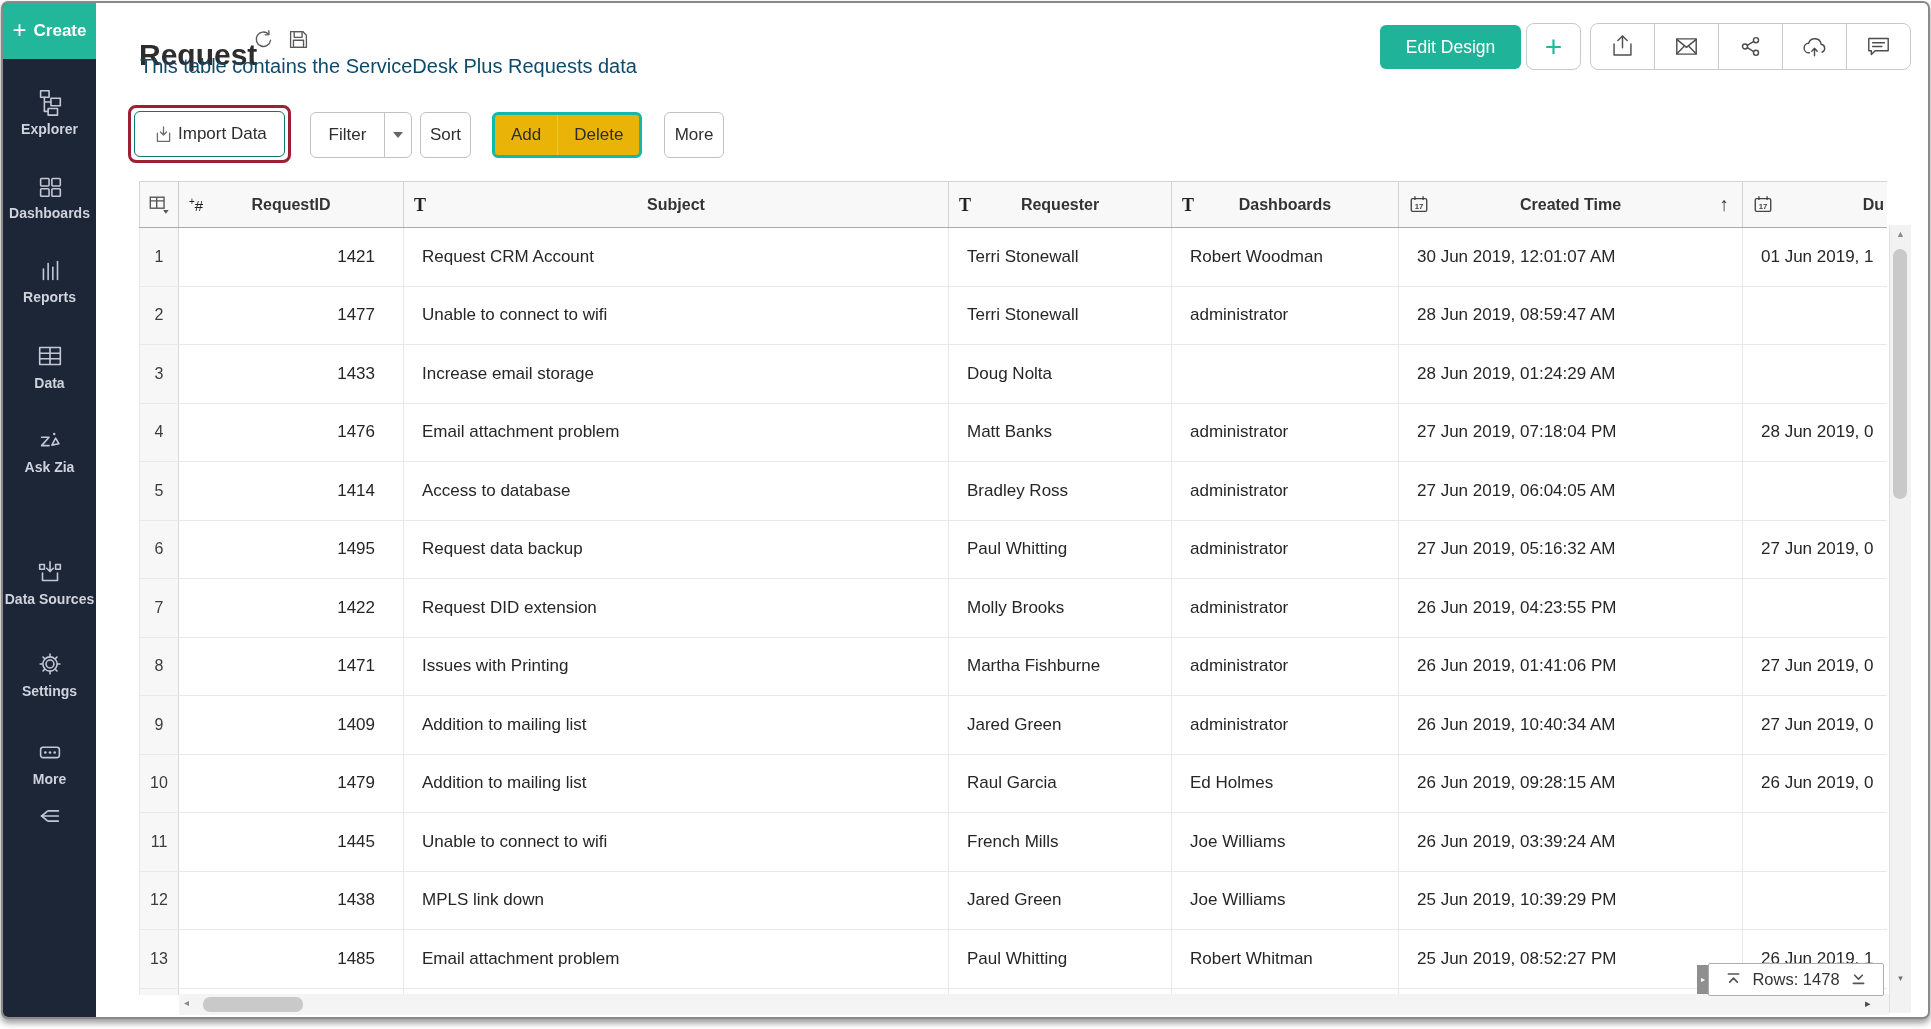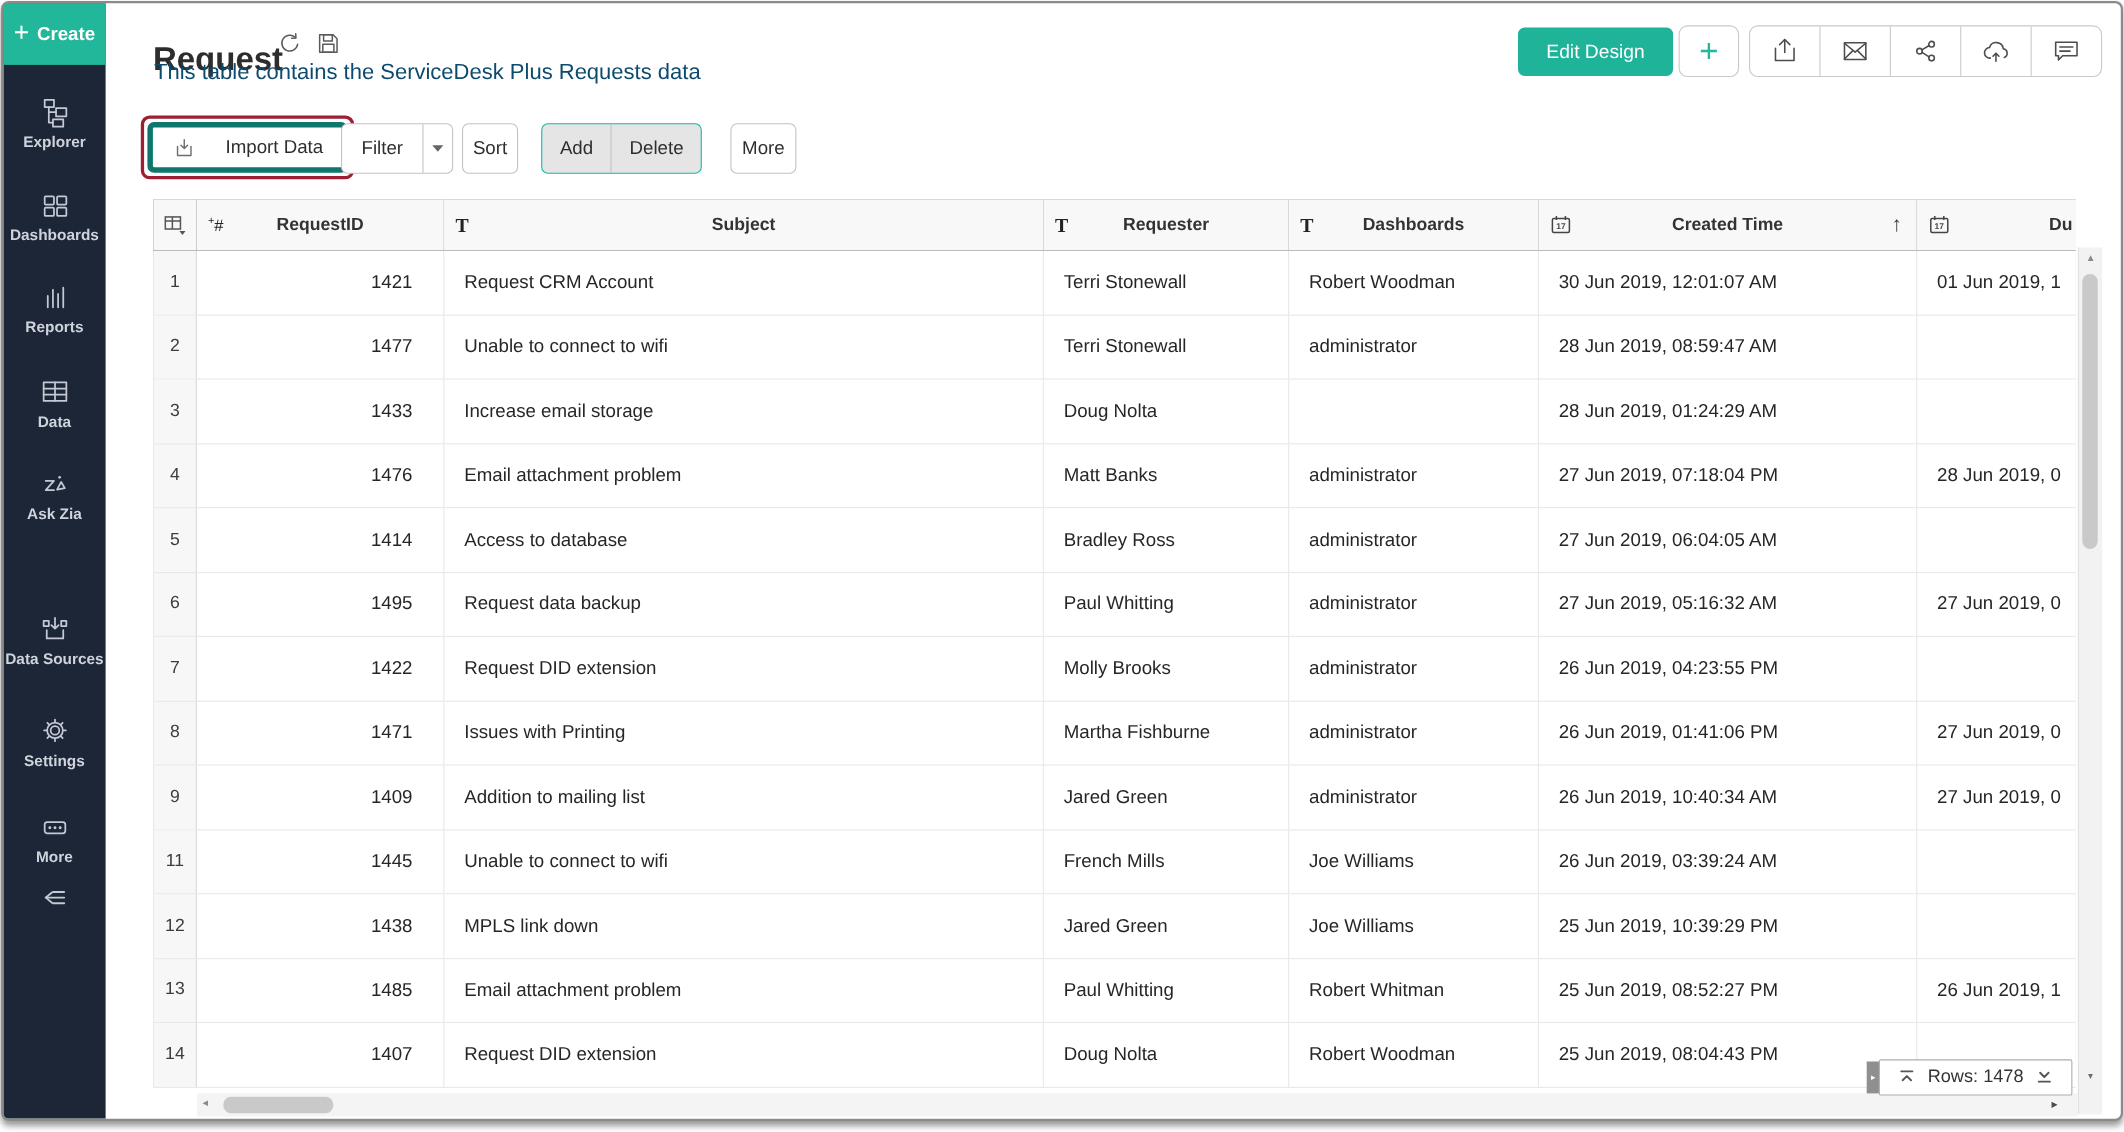"Import Data" .btn-import { border: 5px solid #0f766e -> 1px solid #0f766e; gap: 26px -> 3px }
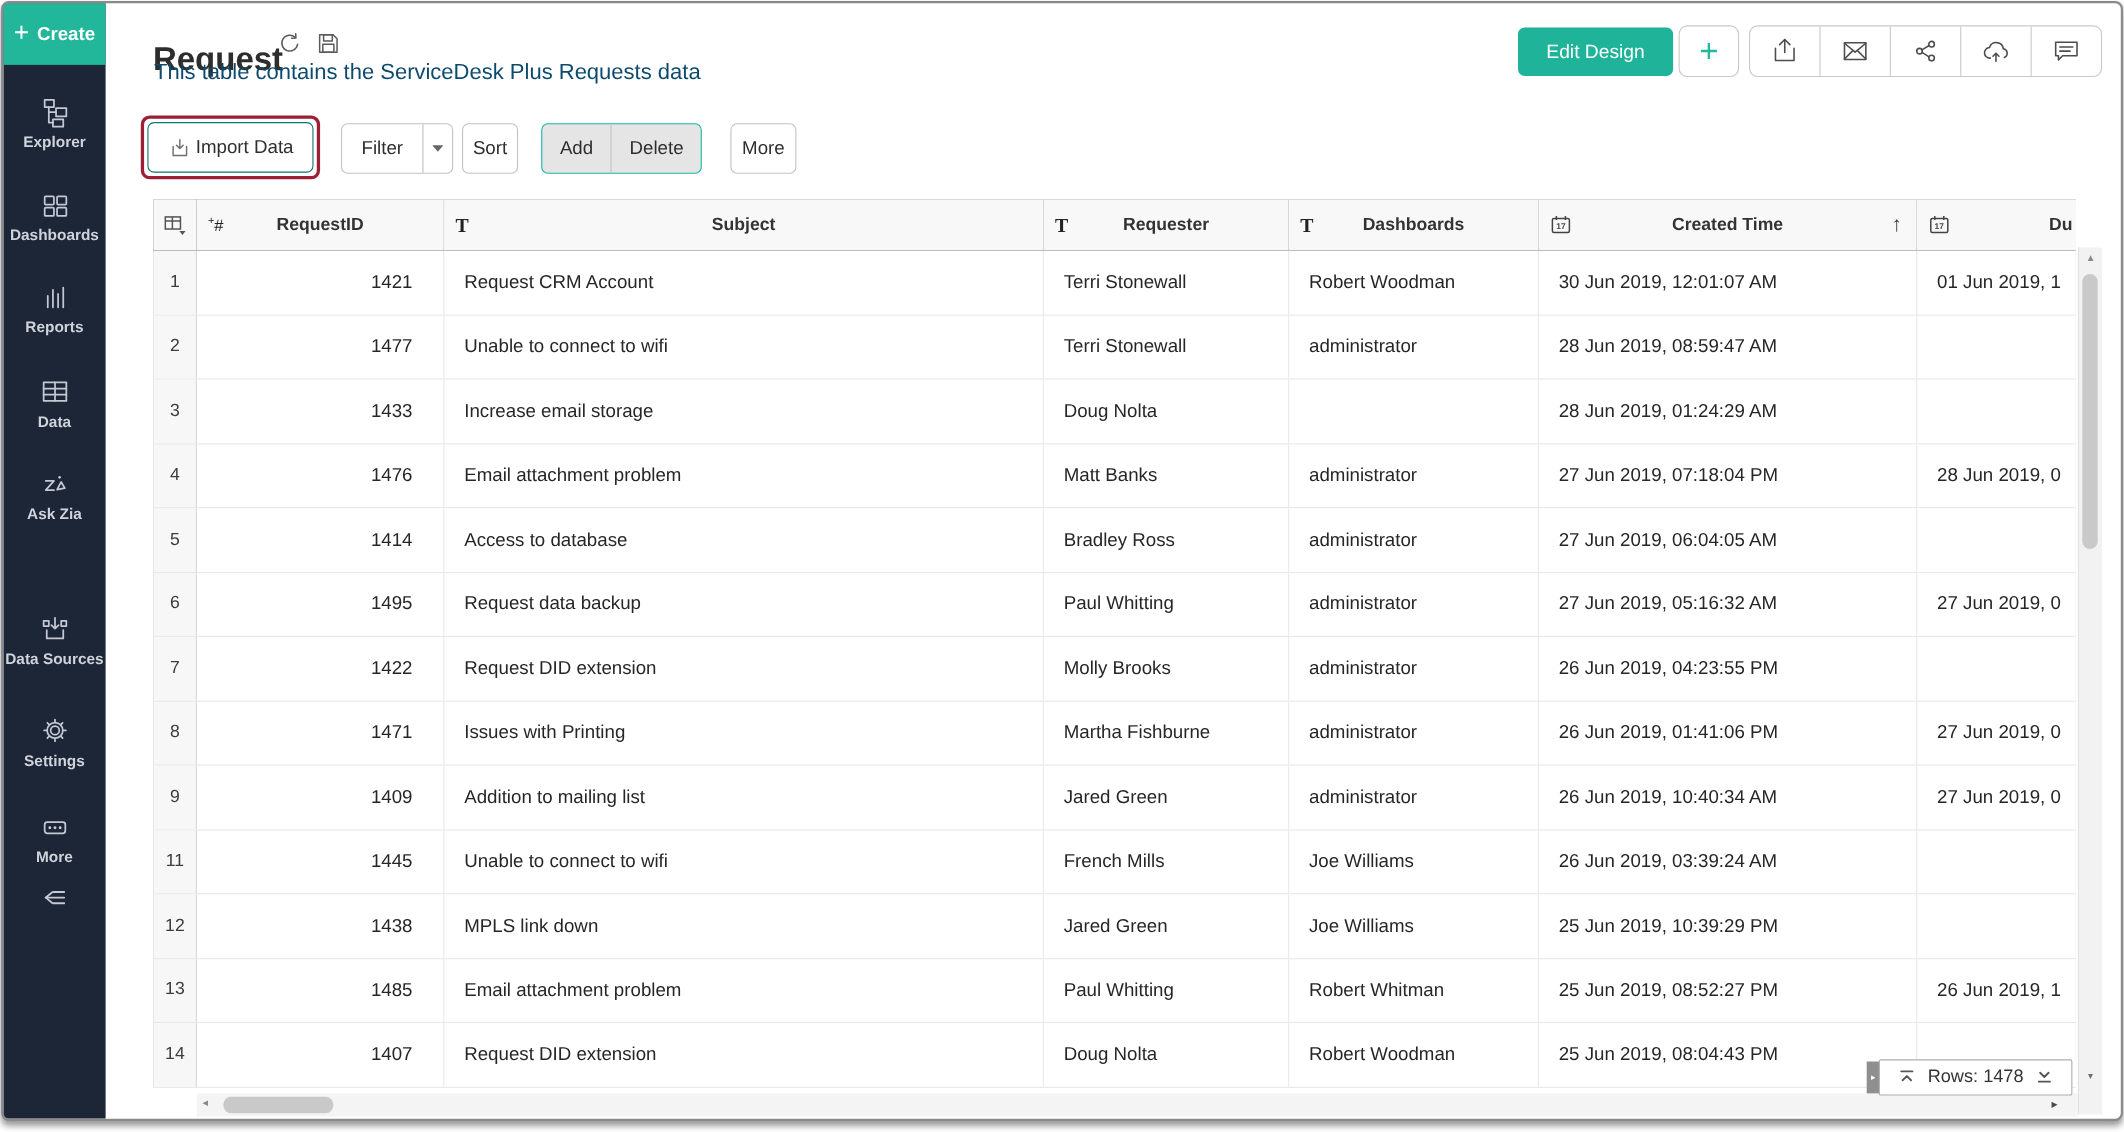"Add" .add-delete { background: #e5e5e5 -> #eab308; border: 1px solid #14b8a6 -> 3px solid #14b8a6 }
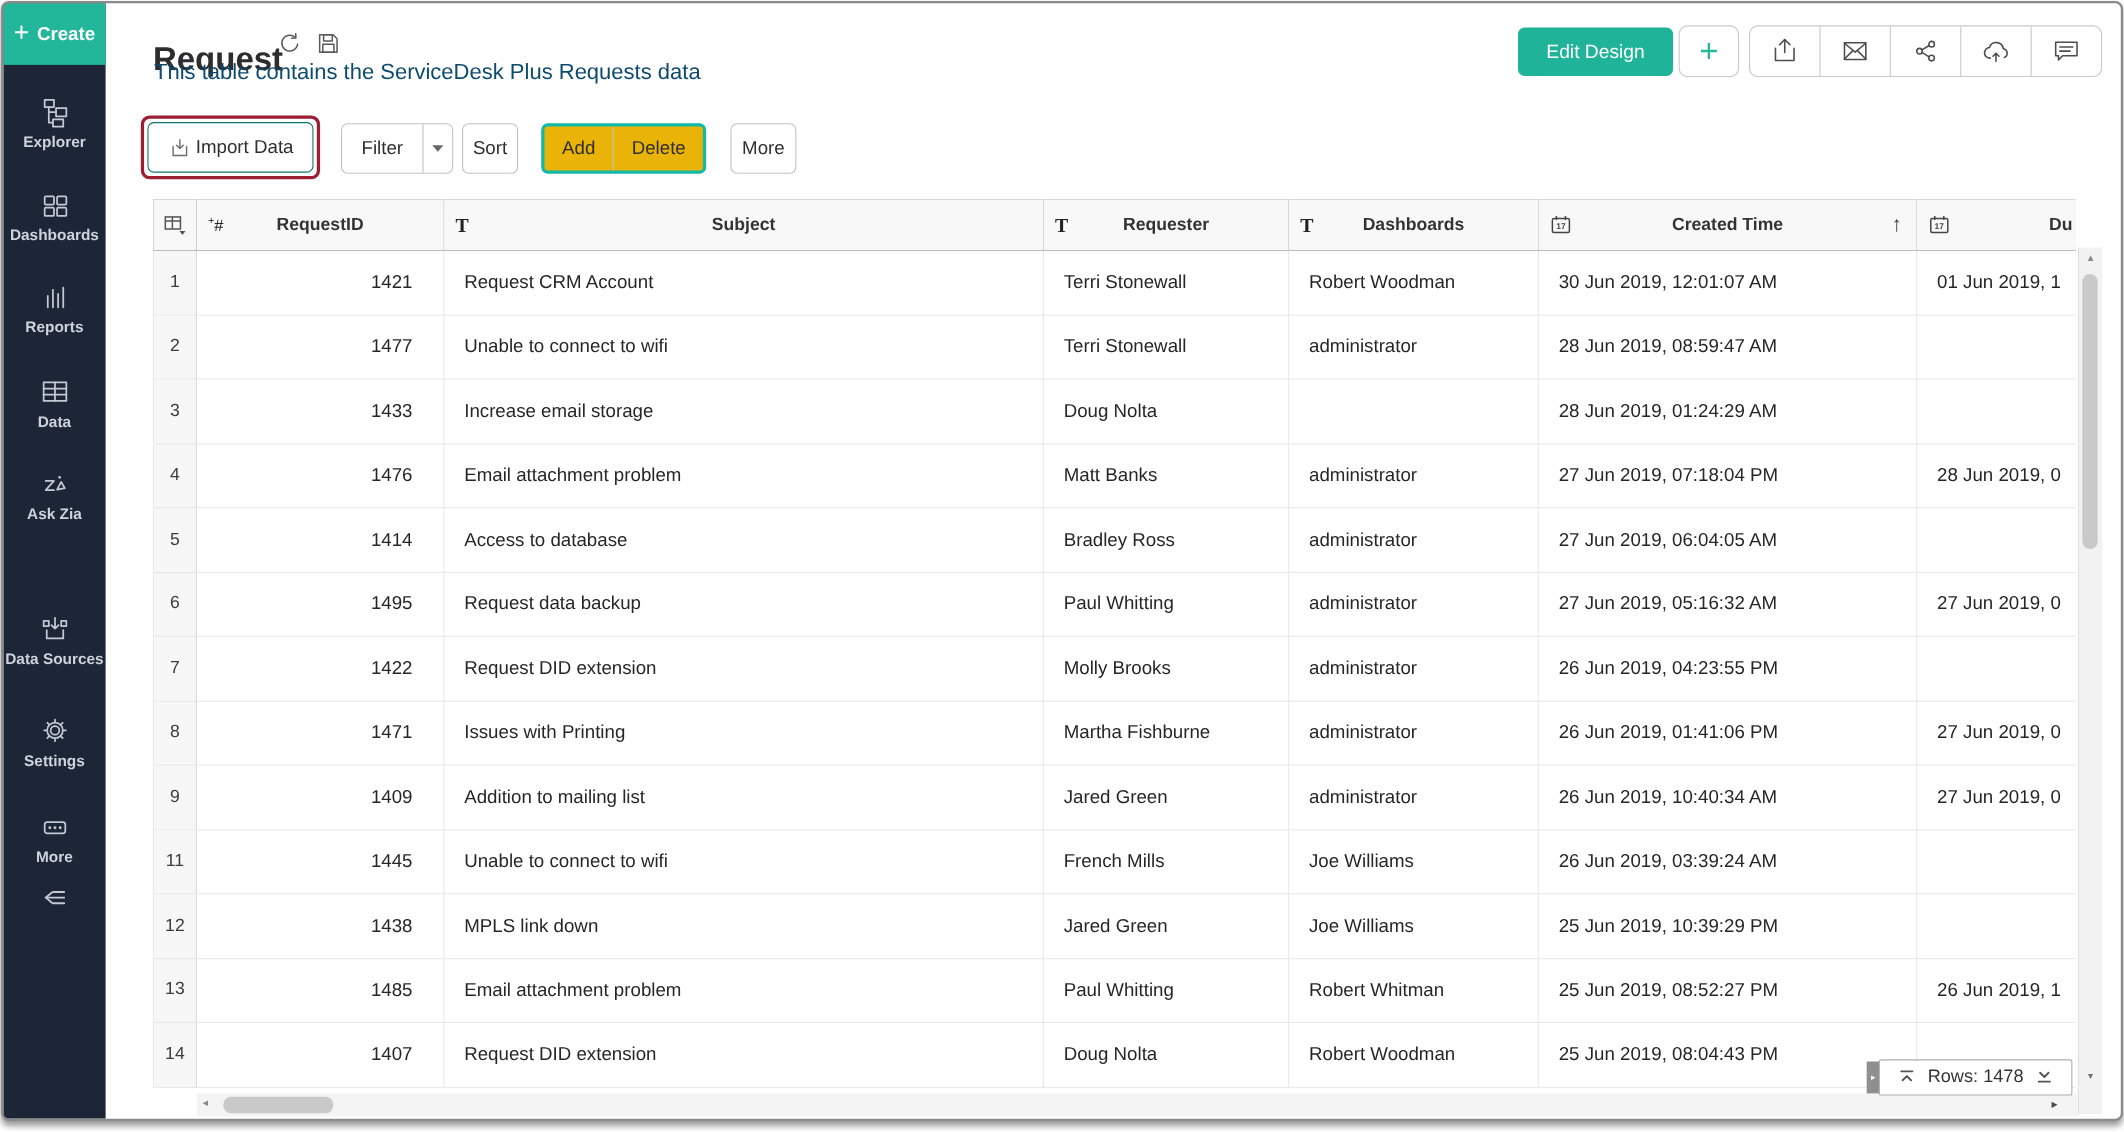"10" tr { html: none -> <tr> <td>10</td> <td>1479</td> <td>Addition to mailing list</td> <td>Raul Garcia</td> <td>Ed Holmes</td> <td>26 Jun 2019, 09:28:15 AM</td> <td>26 Jun 2019, 0</td> </tr> }
